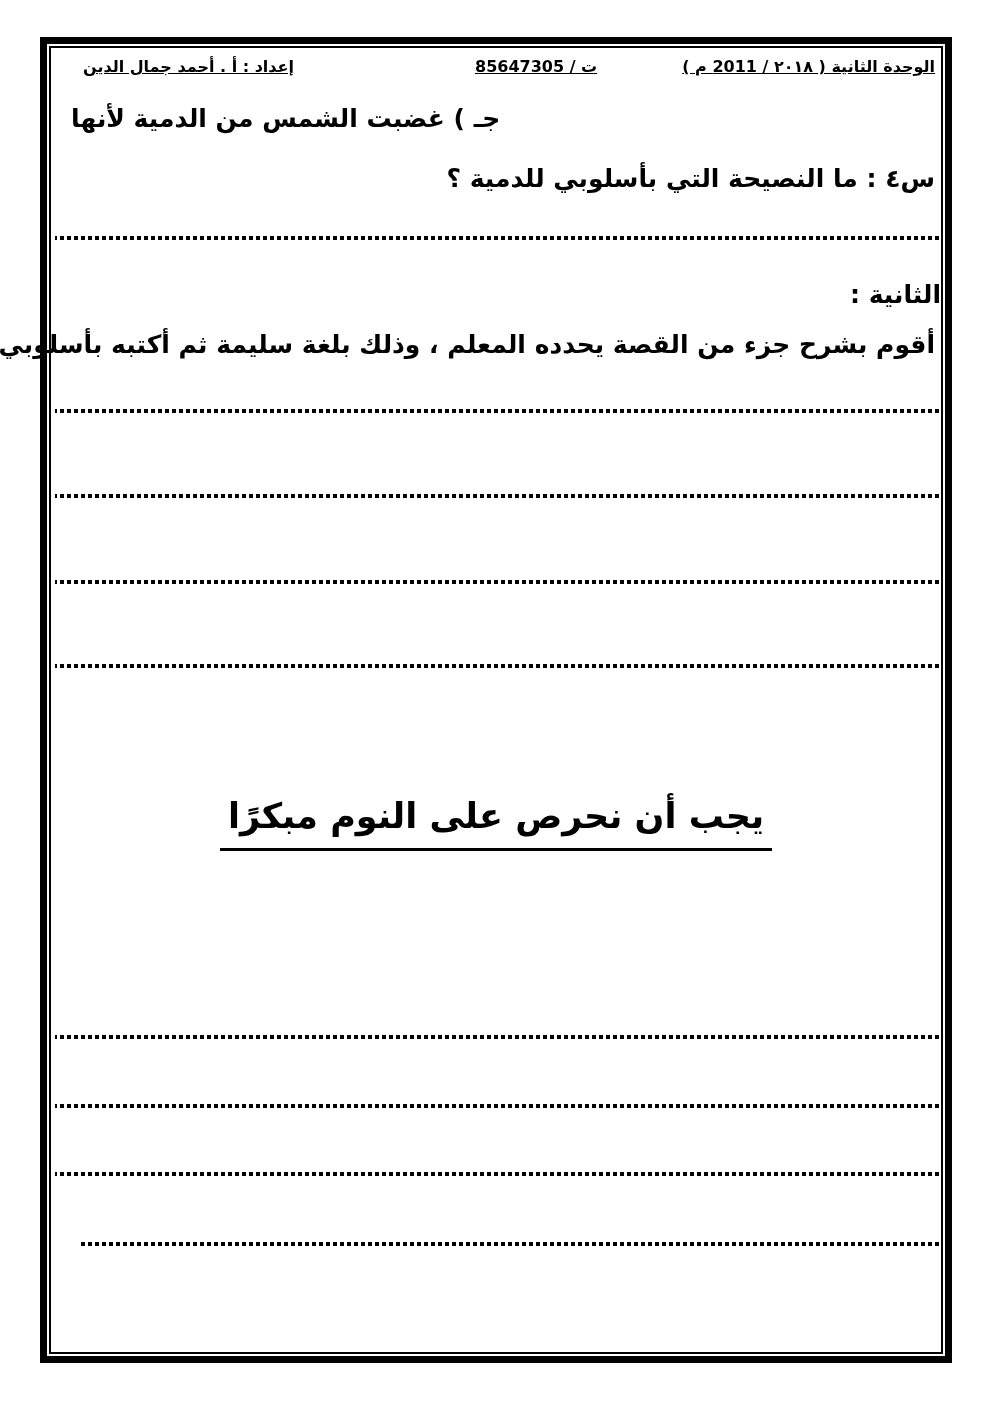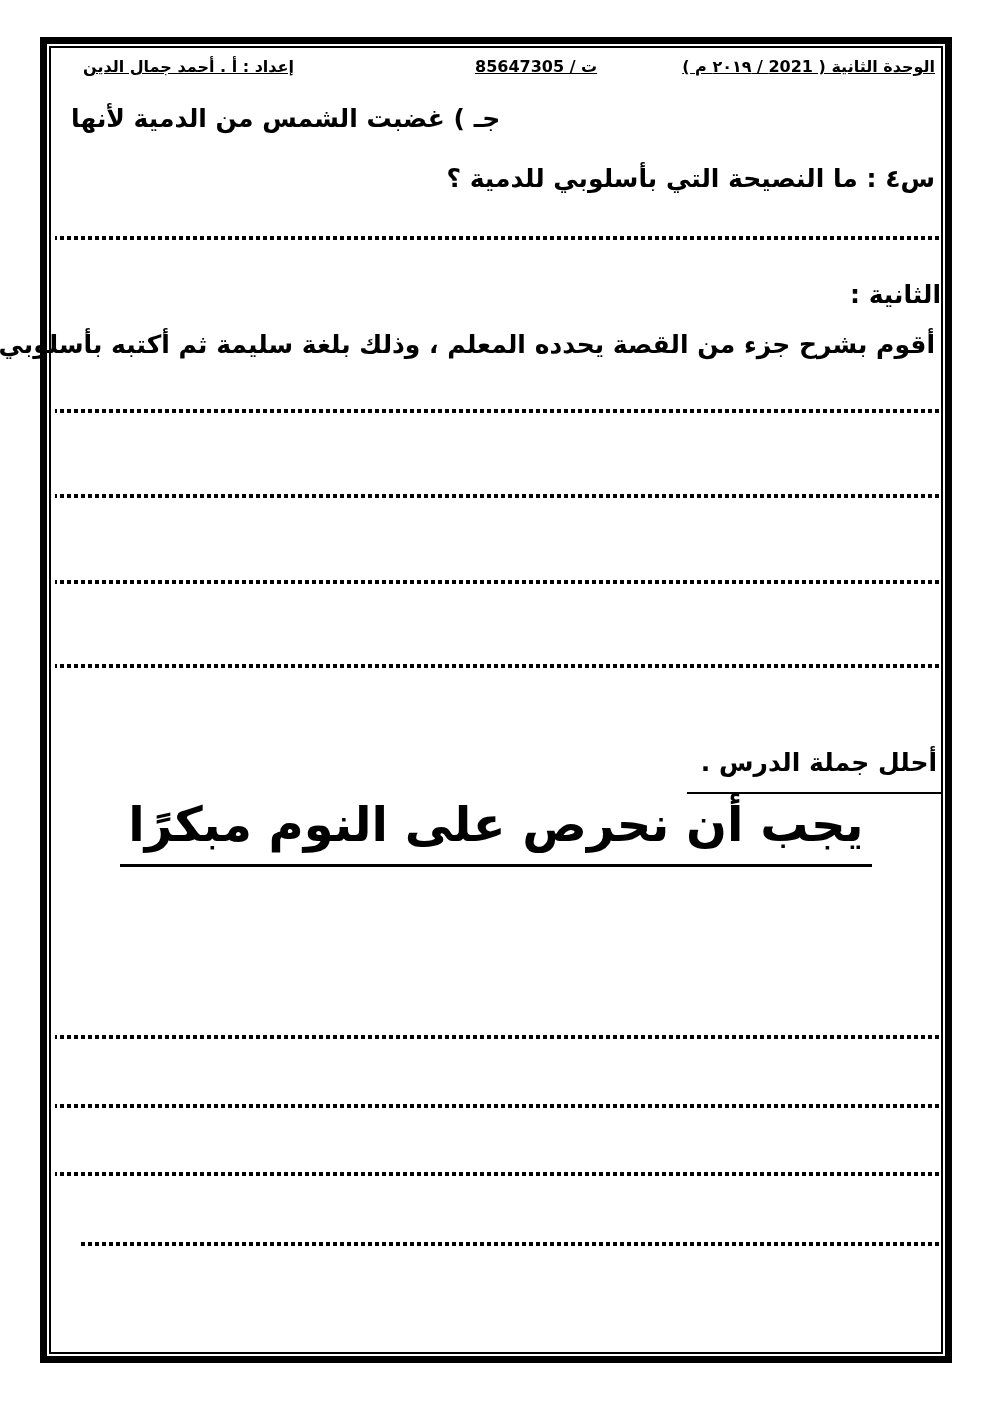"الوحدة الثانية ( 2021 /" div.header-text { text: 2021 / ٢٠١٩ -> ٢٠١٨ / 2011 }
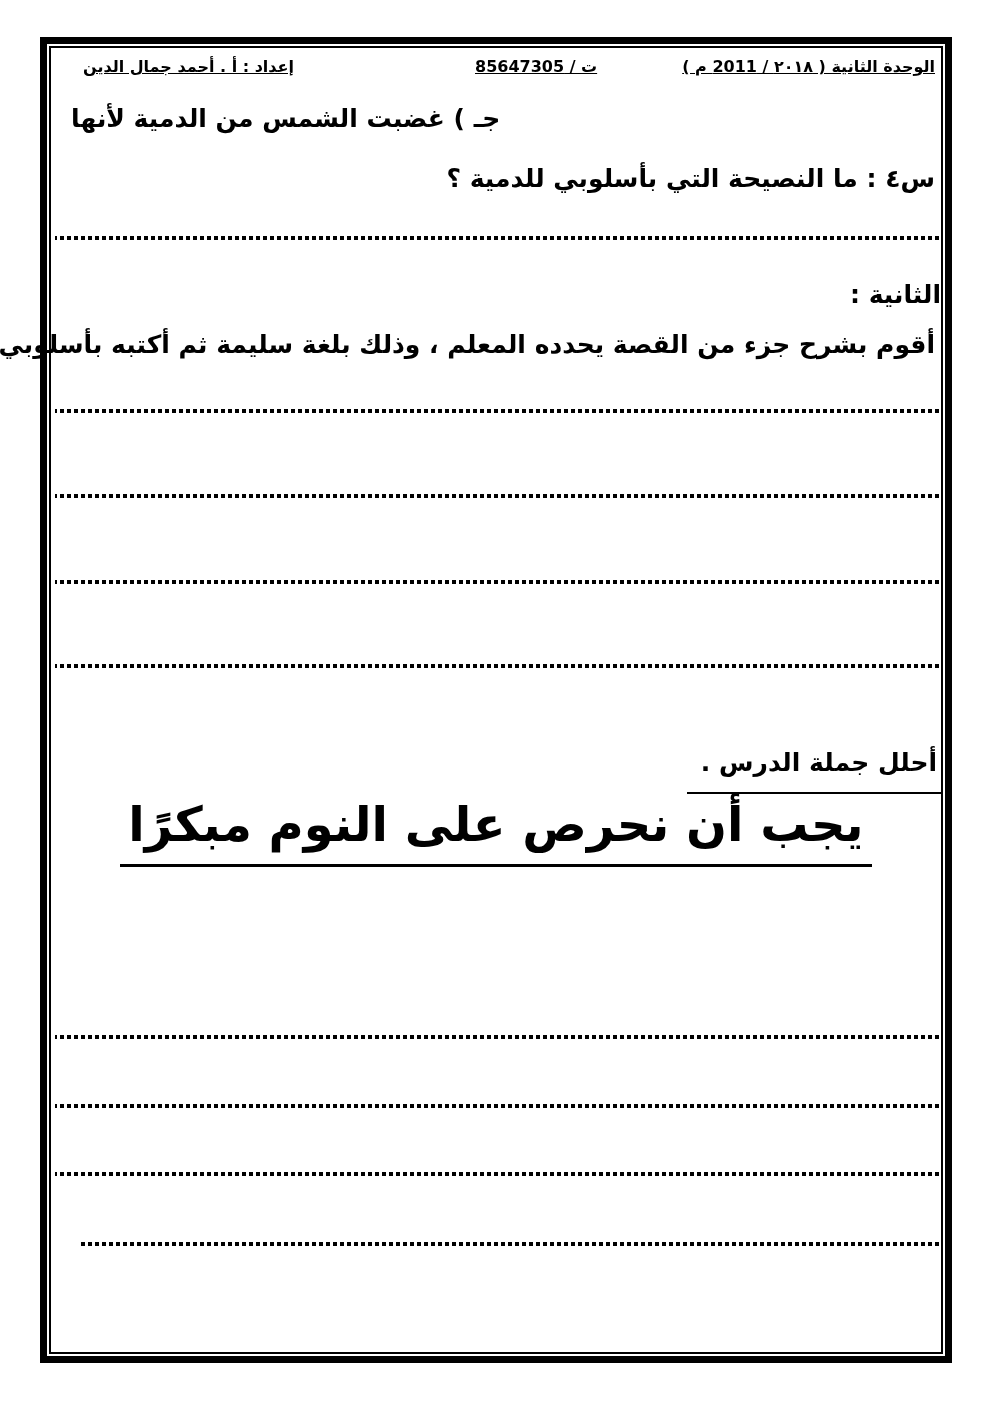"أحلل جملة الدرس ." div.bodyline { html: <div>أحلل جملة الدرس .</div> -> none }
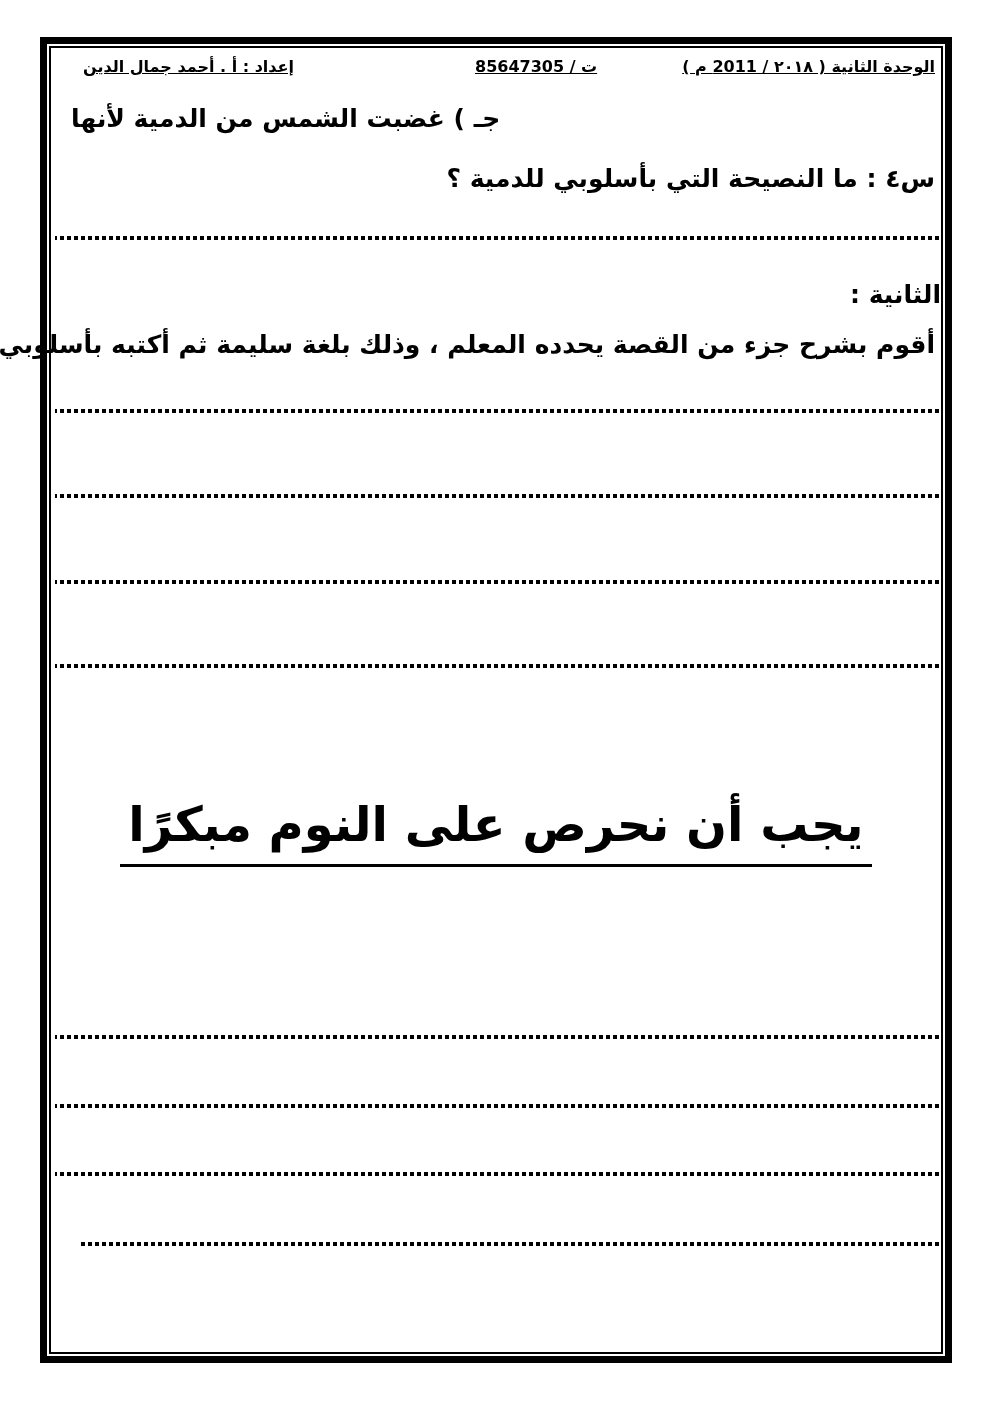"يجب أن نحرص على النوم" .sentence { font-size: 48px -> 35px }
